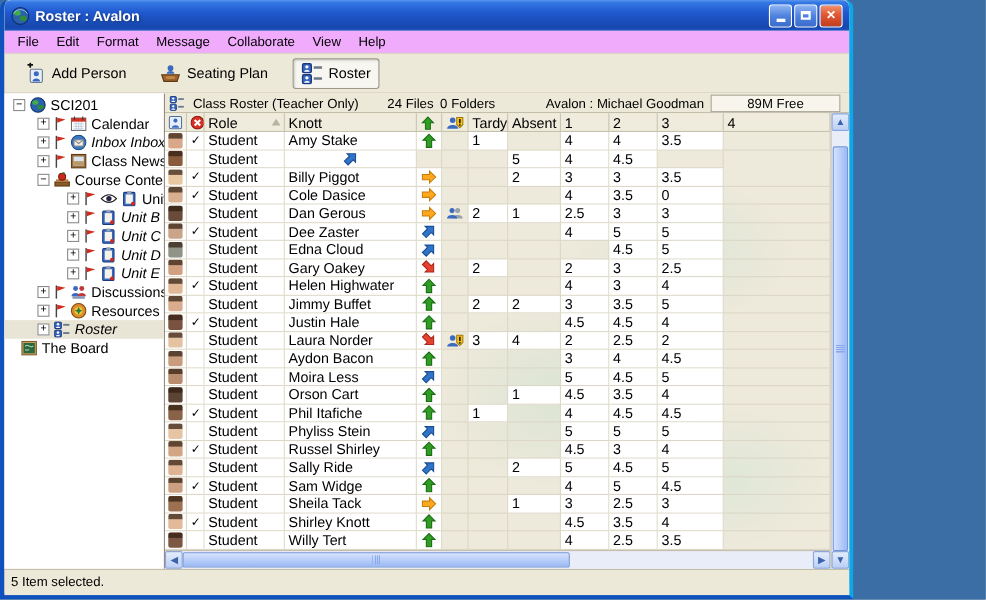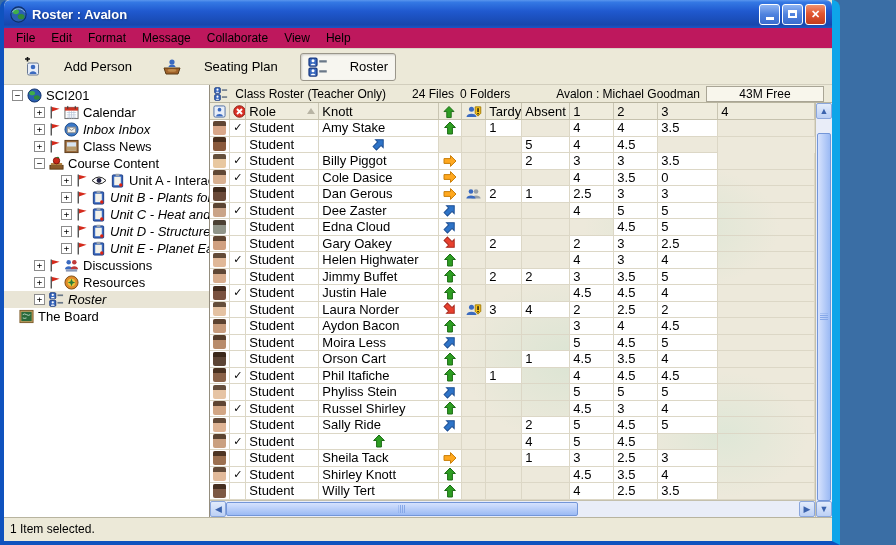"Roster : Avalon" .window { border-right: 8px solid #0ea5e9 -> 4px solid #0ea5e9; width: 840px -> 776px }
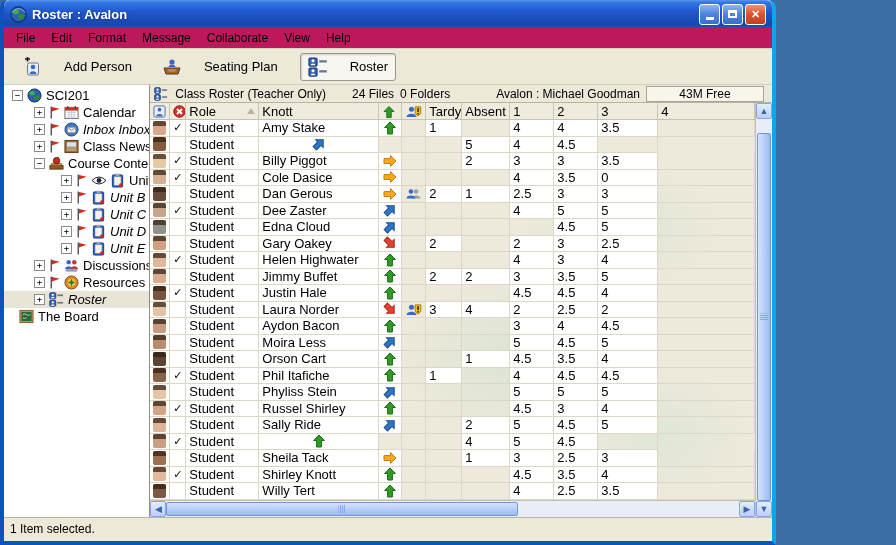"File" .menubar { background: #be185d -> #f0abfc }
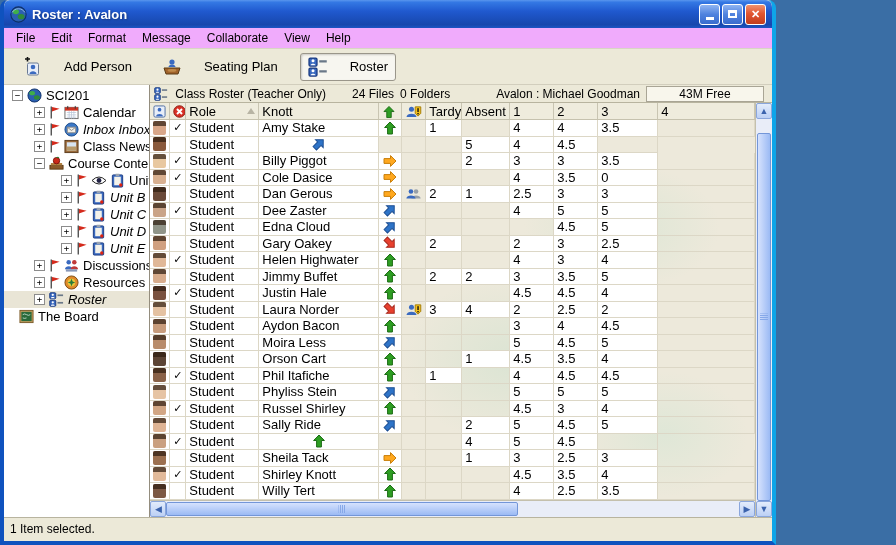"Add Person" .tb-btn { gap: 22px -> 5px }
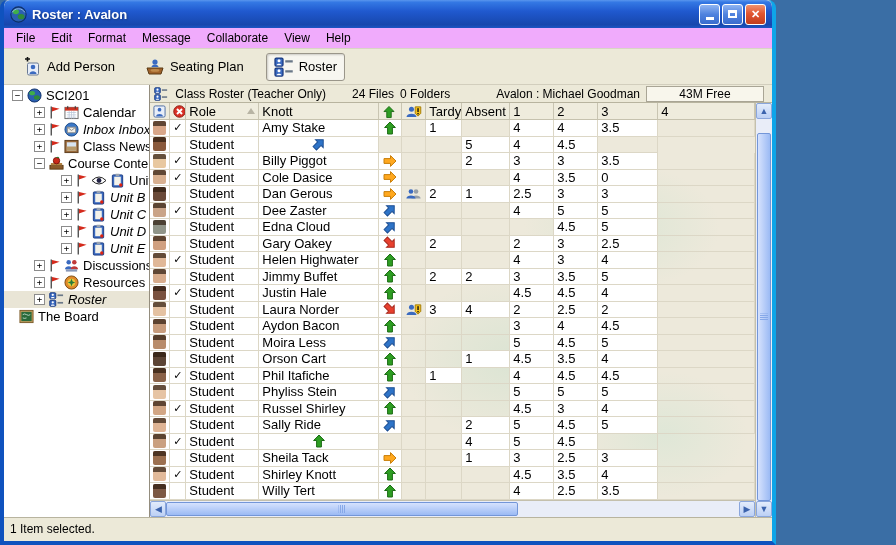"43M Free" span.free-box { text: 43M -> 89M }
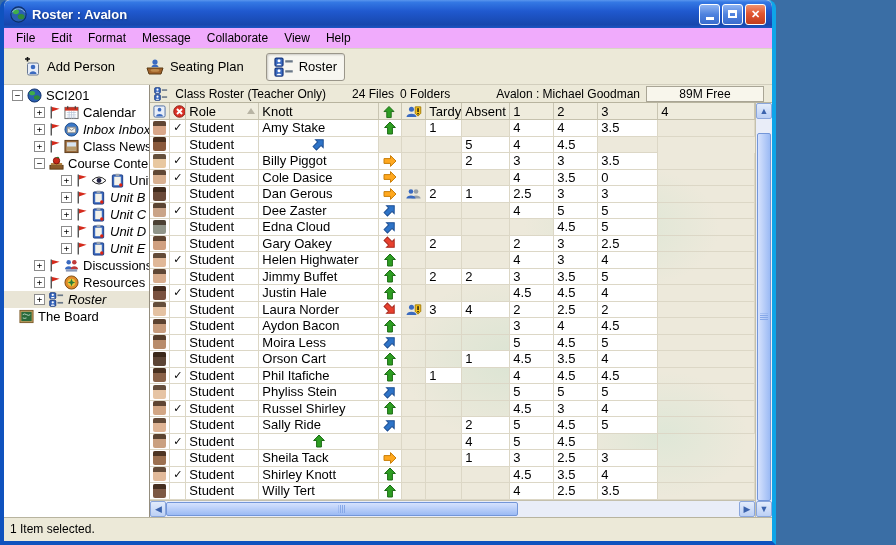"Sam Widge" div.td { html: none -> <div> <span>Sam Widge</span> </div> }
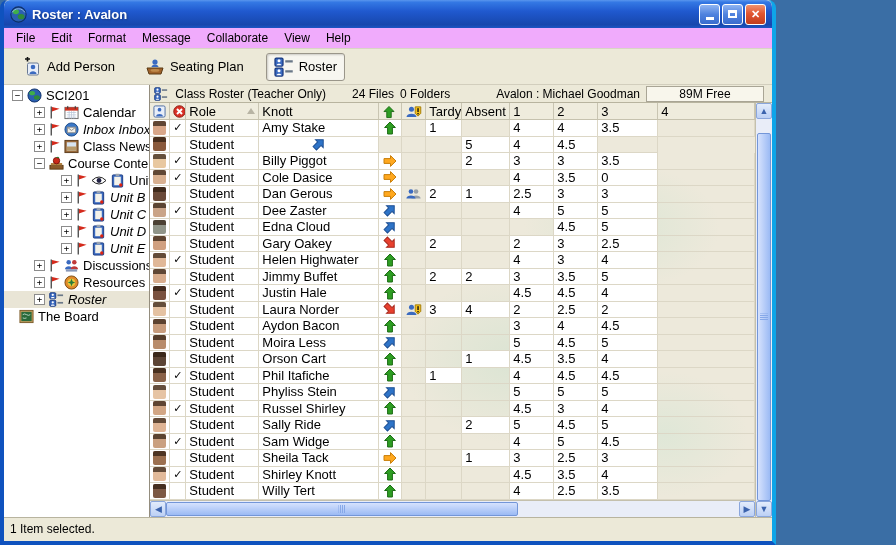"1 Item selected." span { text: 1 -> 5 }
